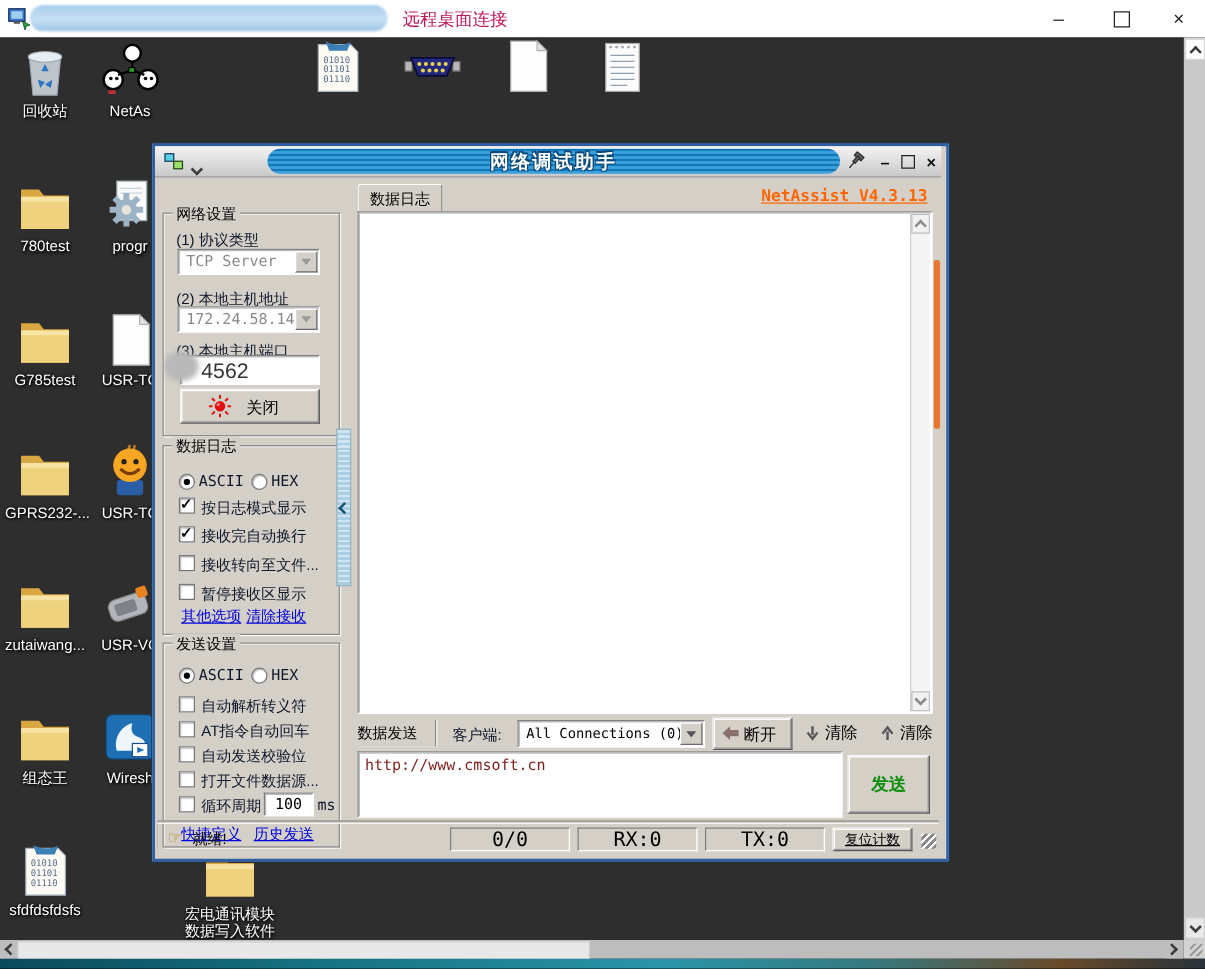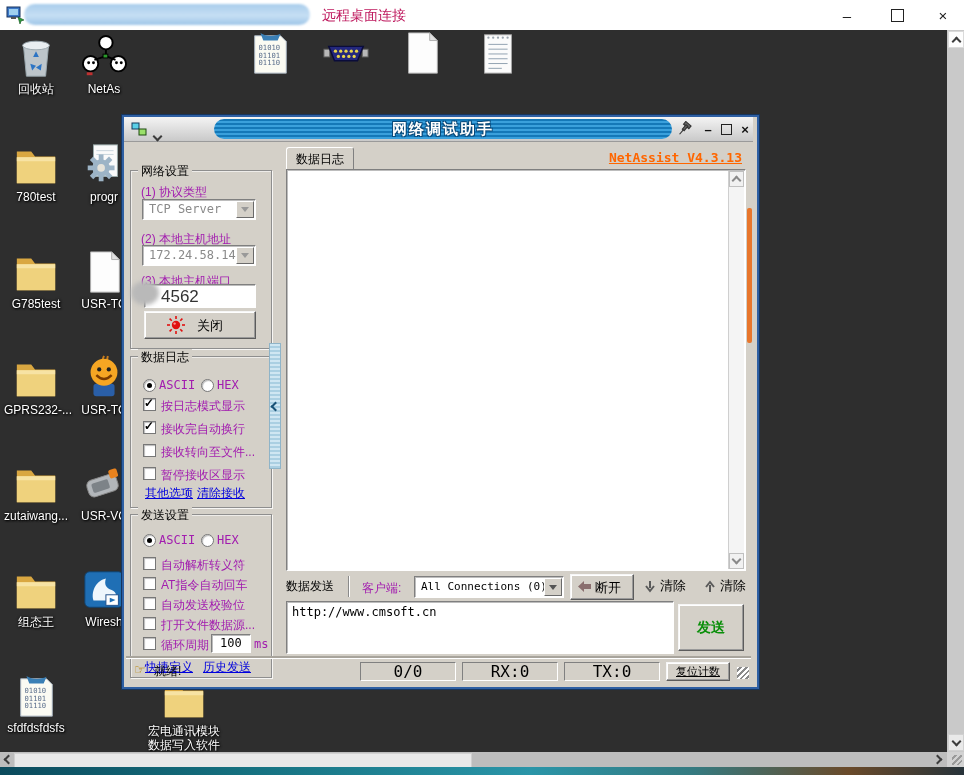"(1) 协议类型" .lbl { color: #a21caf -> #0f172a }
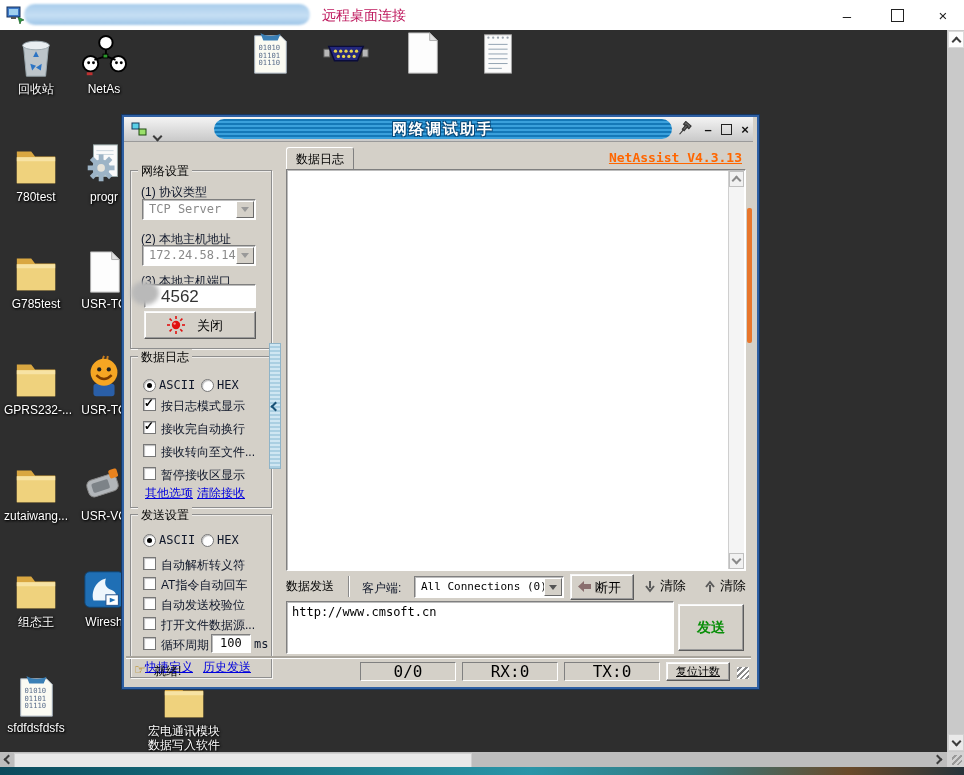"http://www.cmsoft.cn" span.abs { color: #000000 -> #7f1d1d }
